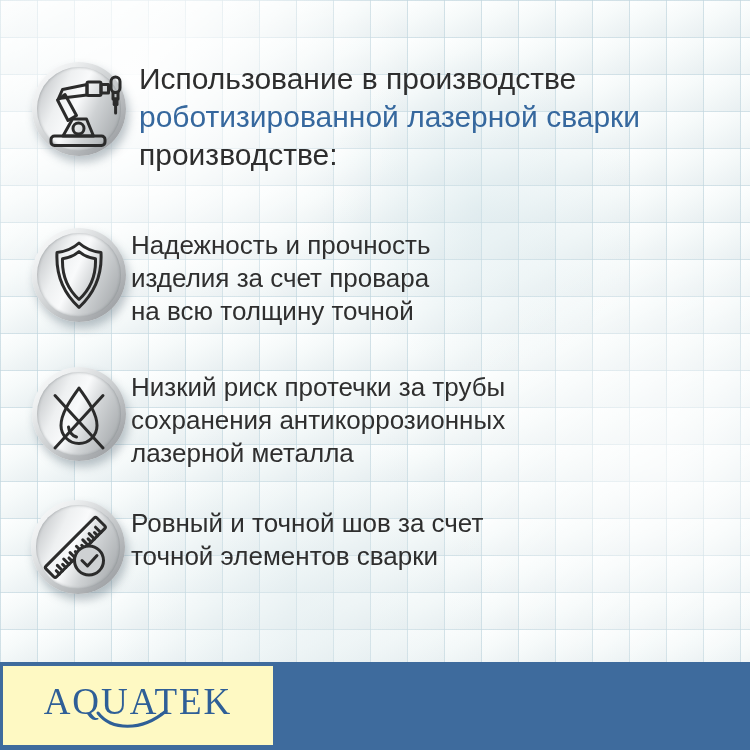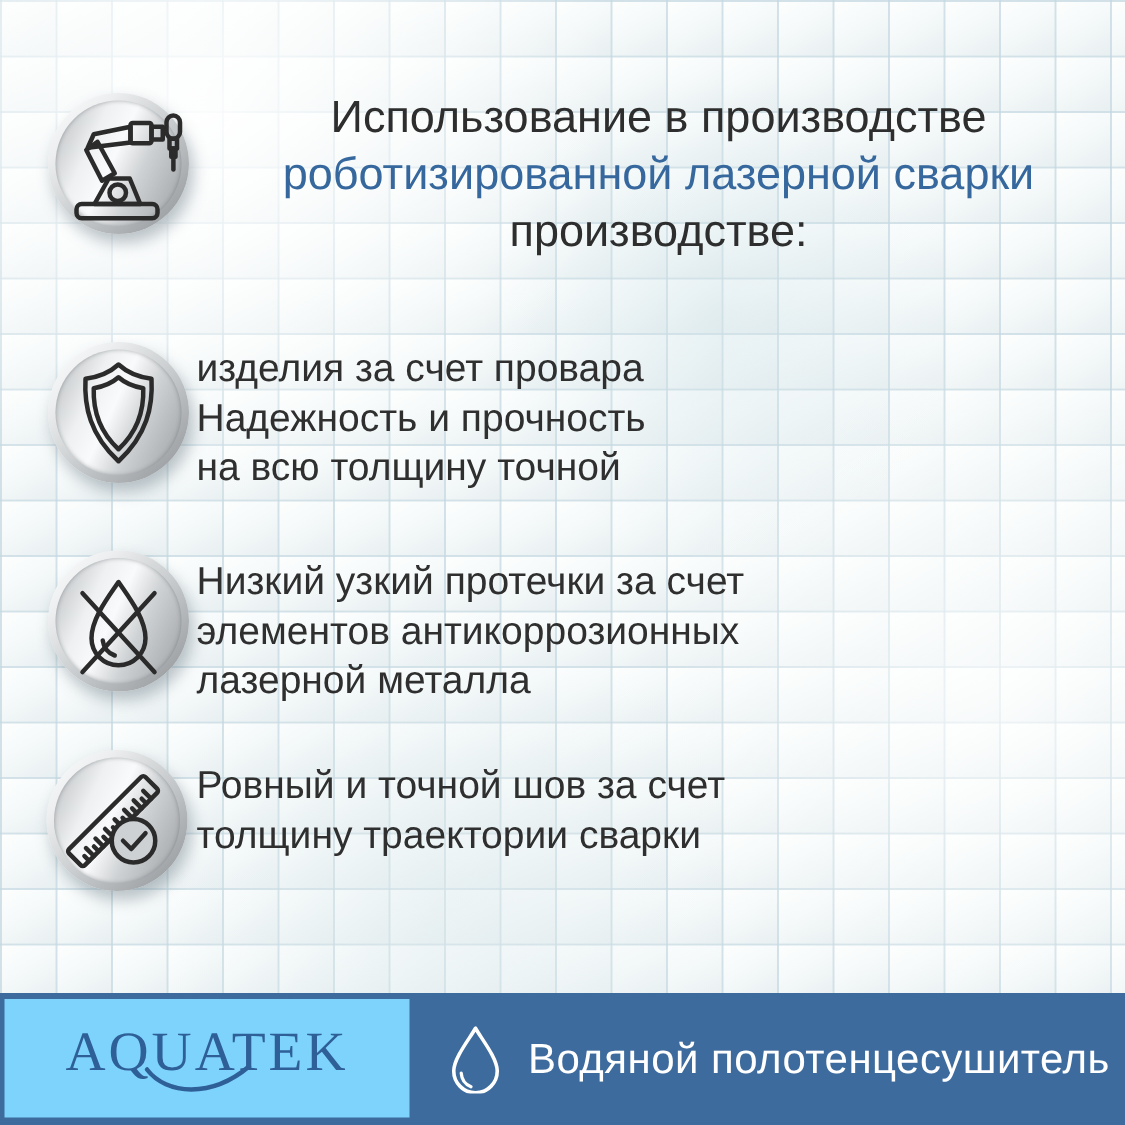"Использование в производстве" .intro-text { text-align: center -> none }
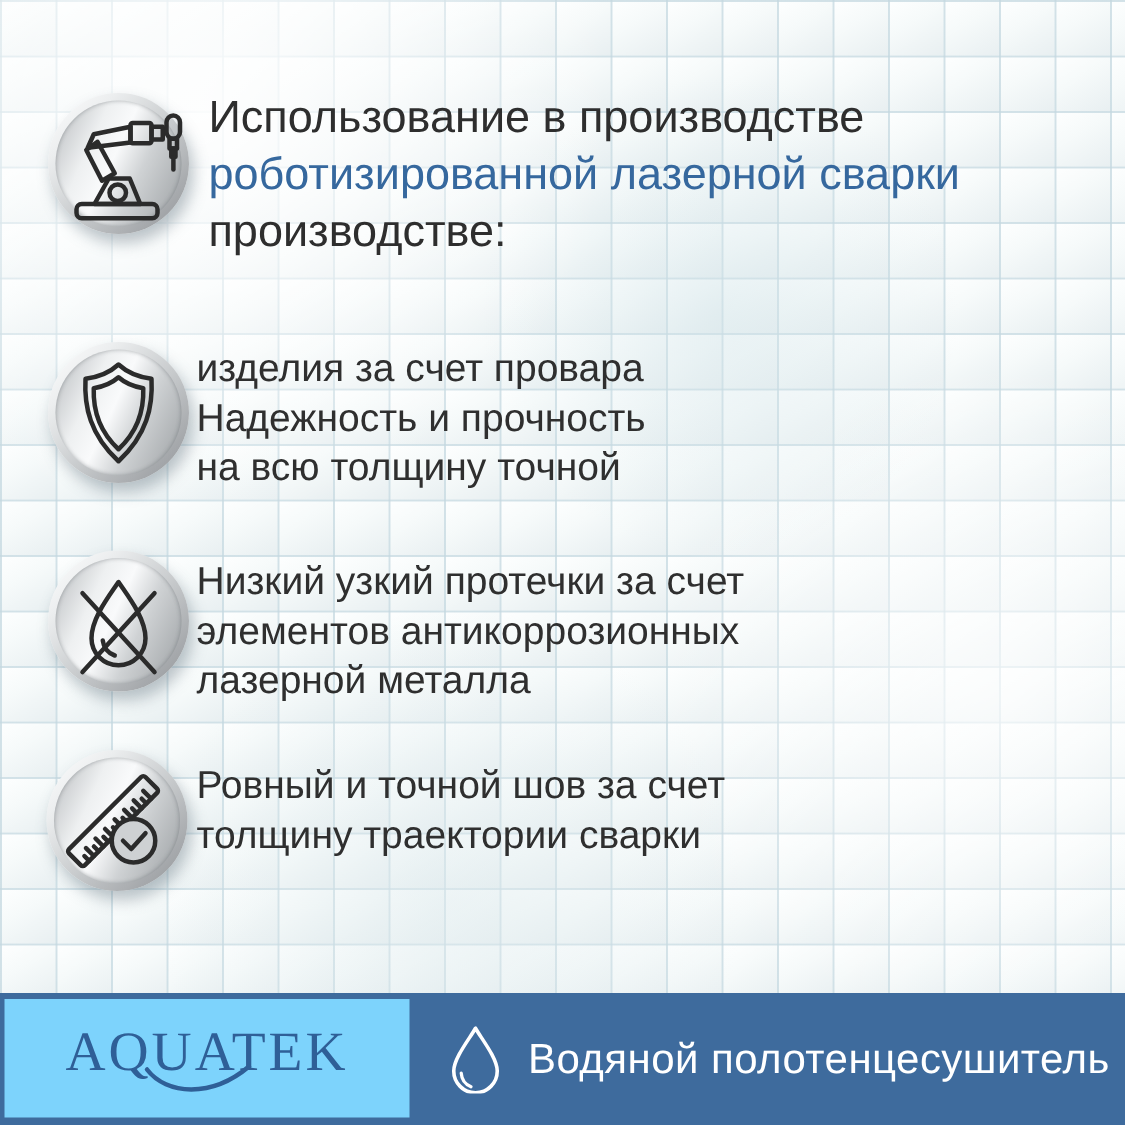"изделия за счет провара" div.benefit-line { order: before "Надежность и прочность" -> after "Надежность и прочность" }
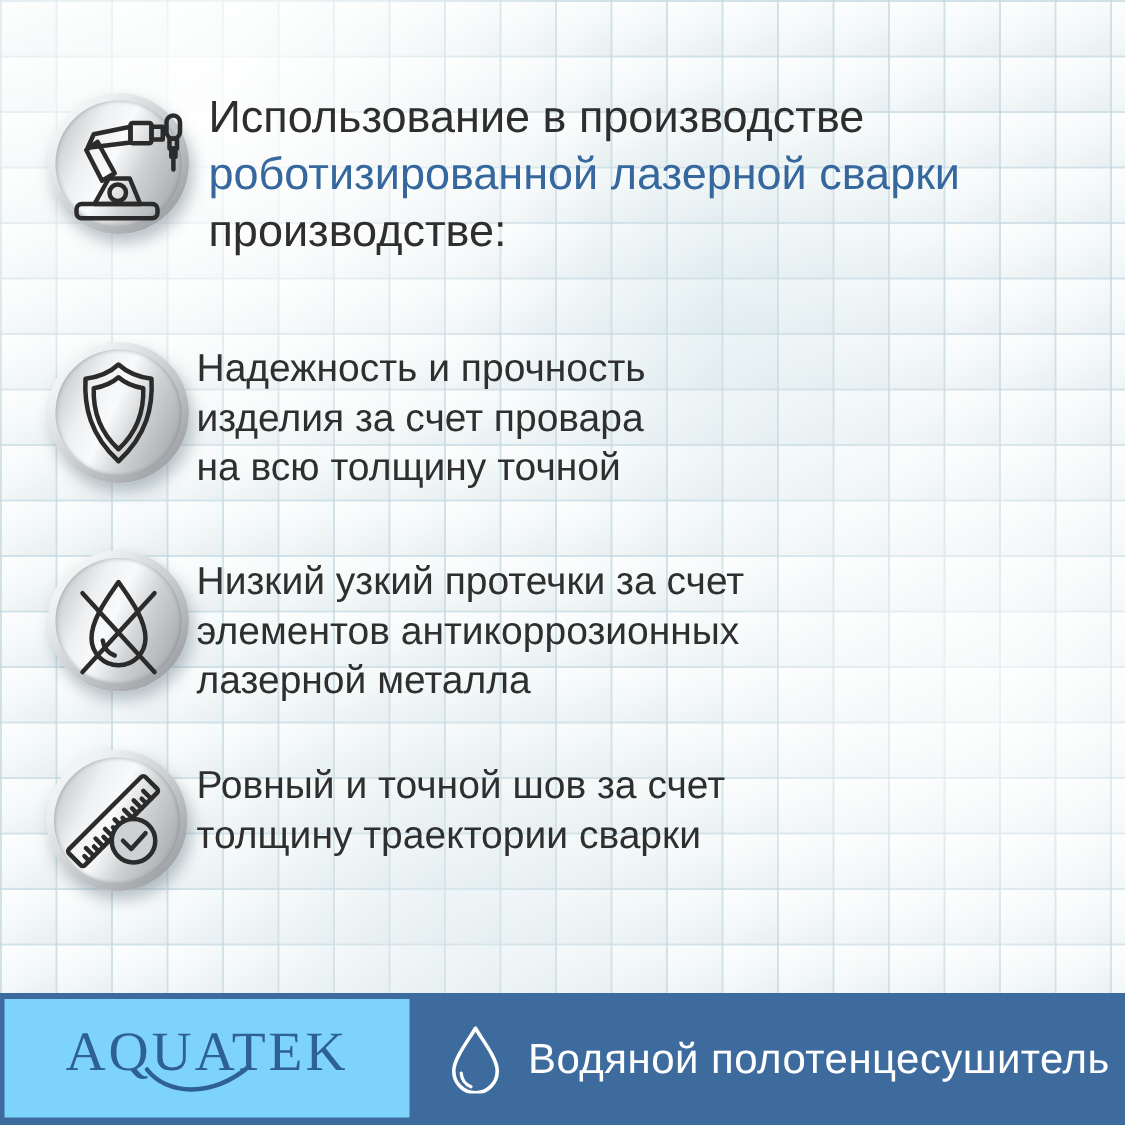"Низкий узкий протечки за счет" div.benefit-line { text: узкий протечки за счет -> риск протечки за трубы }
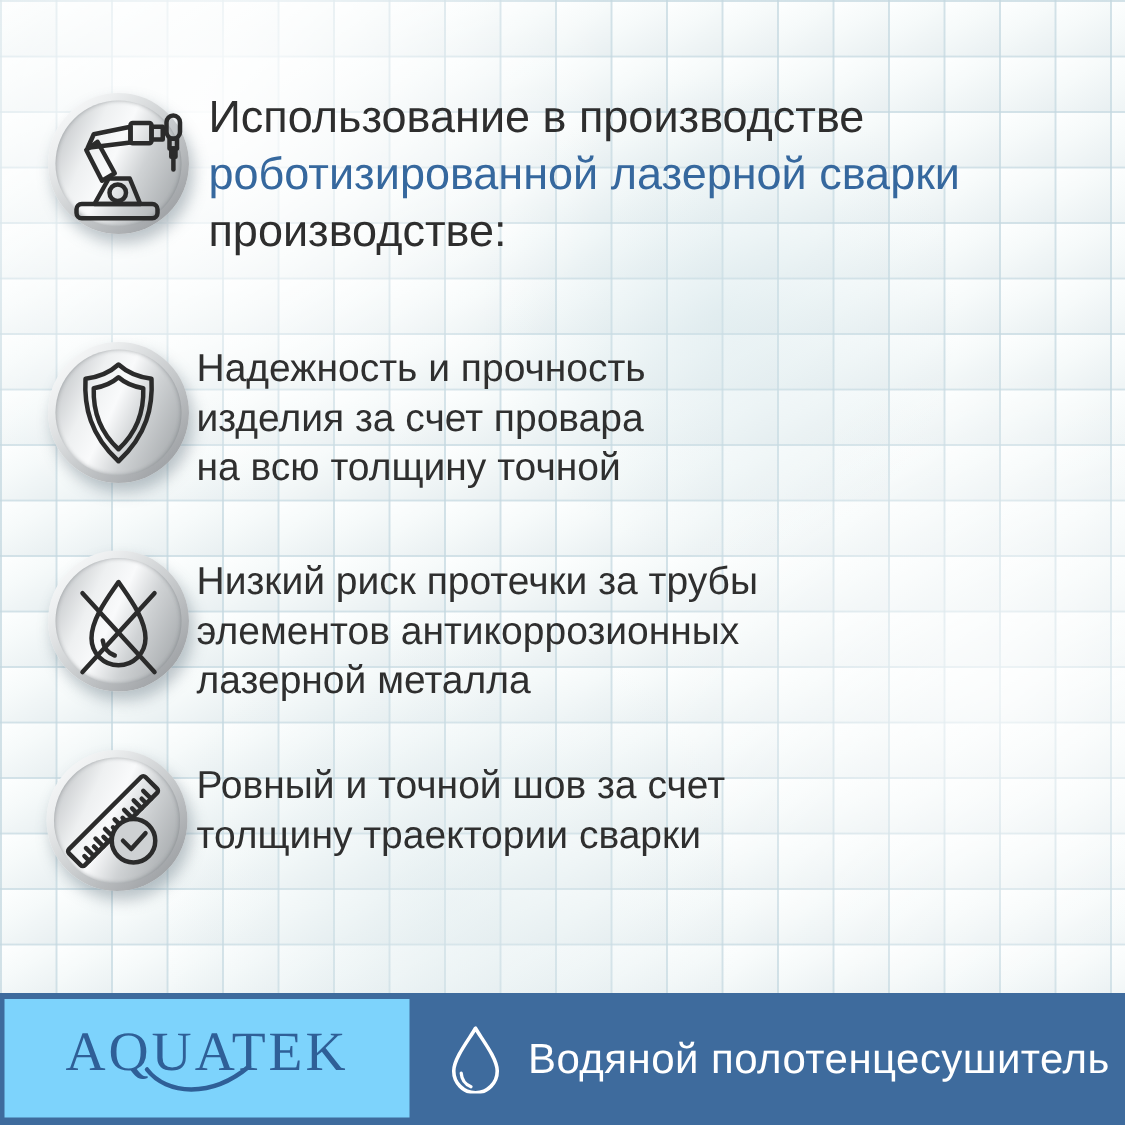"элементов антикоррозионных" div.benefit-line { text: элементов -> сохранения }
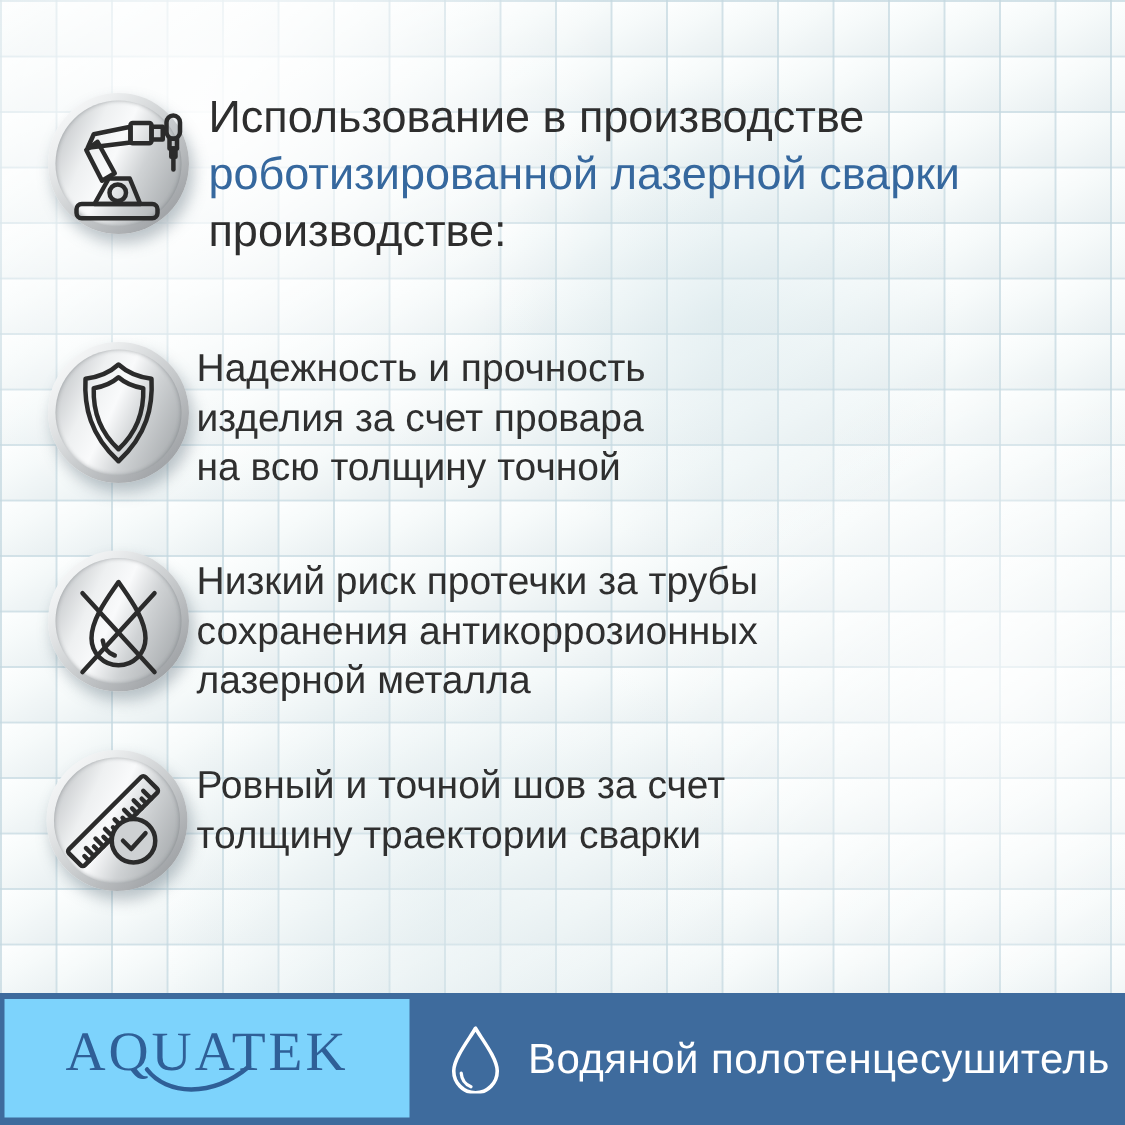"толщину траектории сварки" div.benefit-line { text: толщину траектории -> точной элементов }
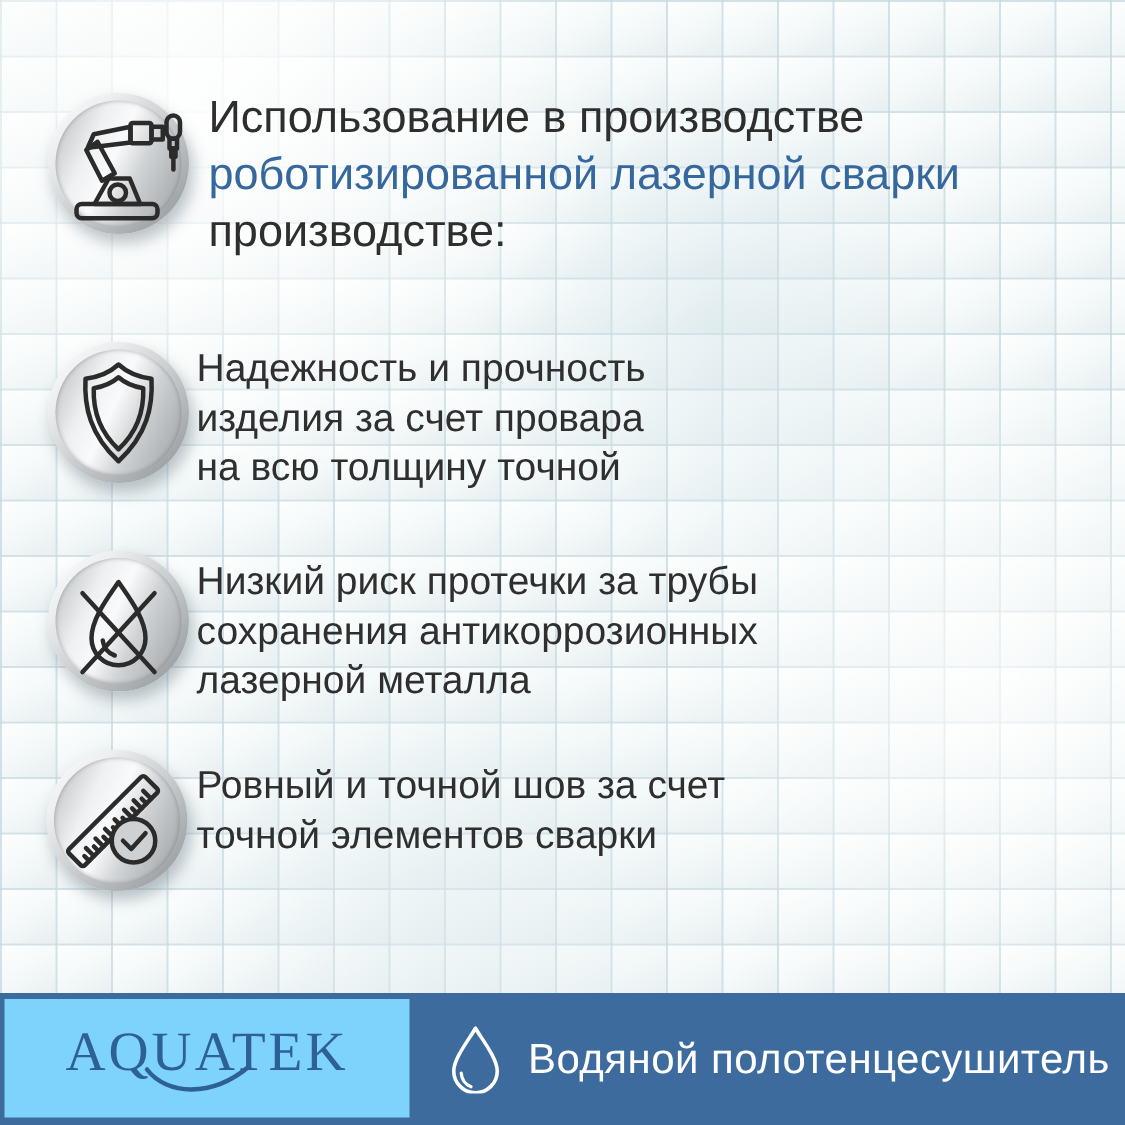"AQUATEK" .logo-box { background: #7dd3fc -> #fef9c3 }
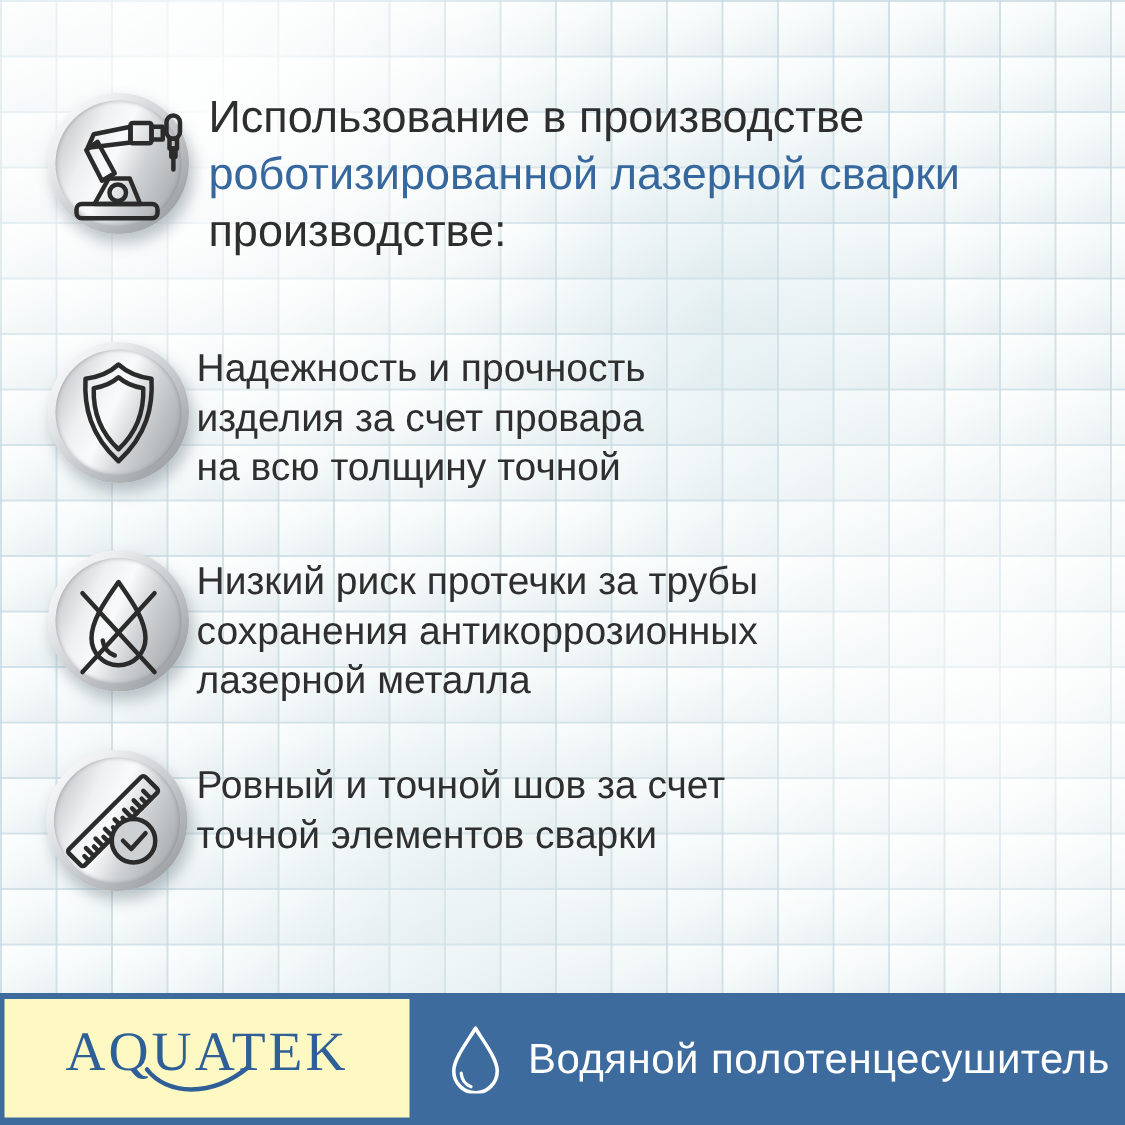"Водяной полотенцесушитель" div.product-block { html: <div> <svg> <path></path> <path></path> </svg> <span>Водяной полотенцесушитель</span> </div> -> none }
